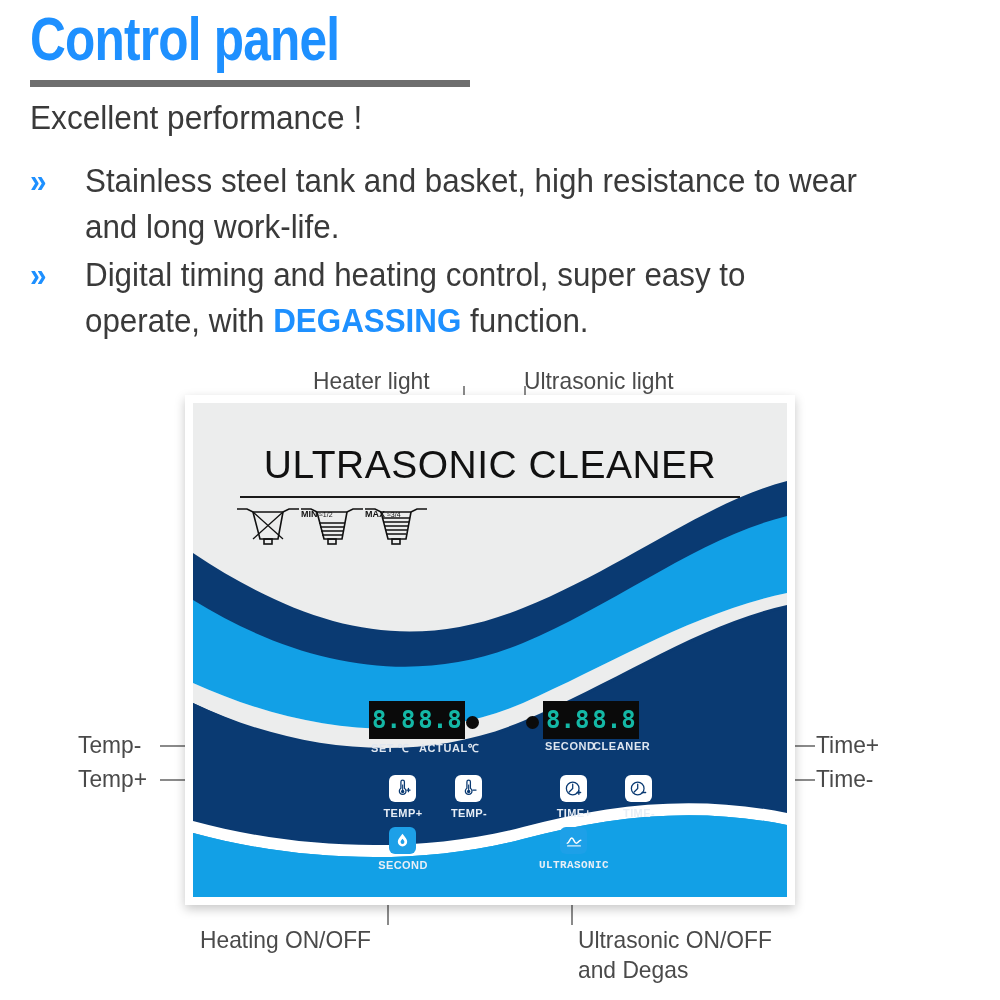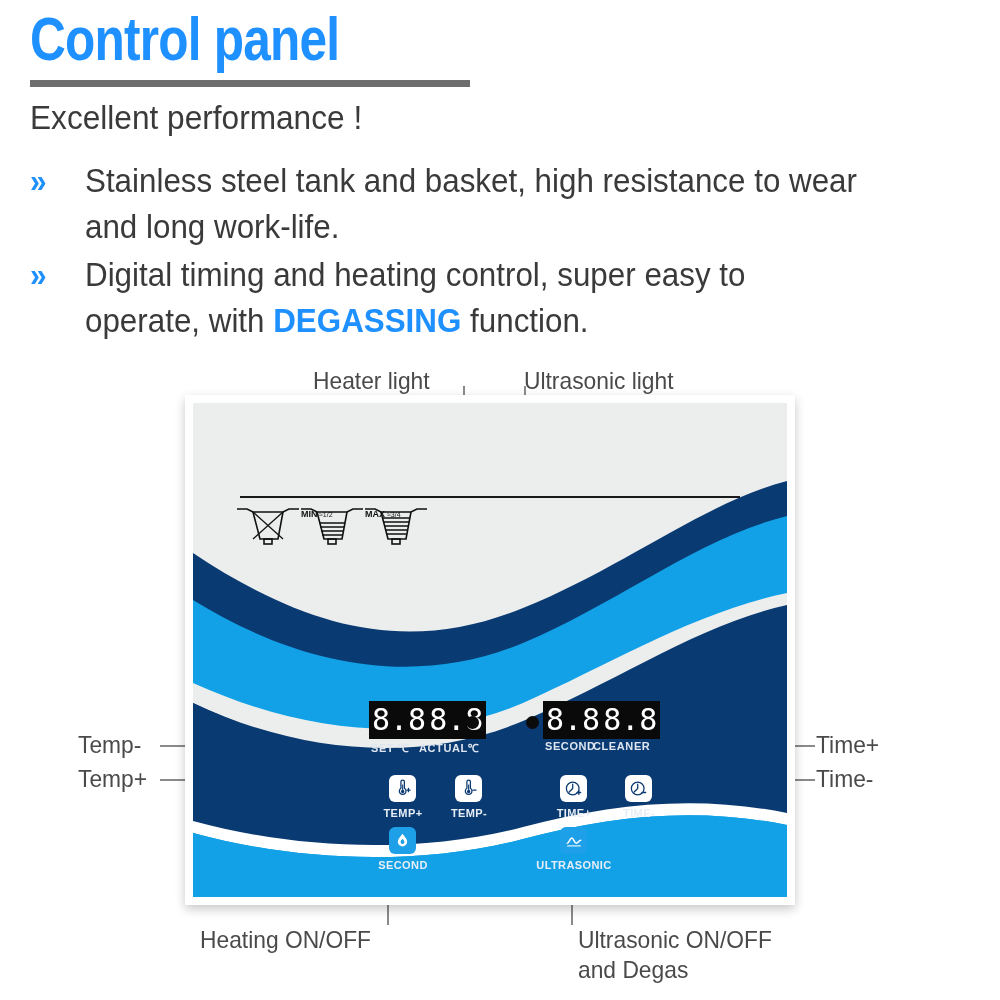"ULTRASONIC CLEANER" div { html: none -> <div>ULTRASONIC CLEANER</div> }
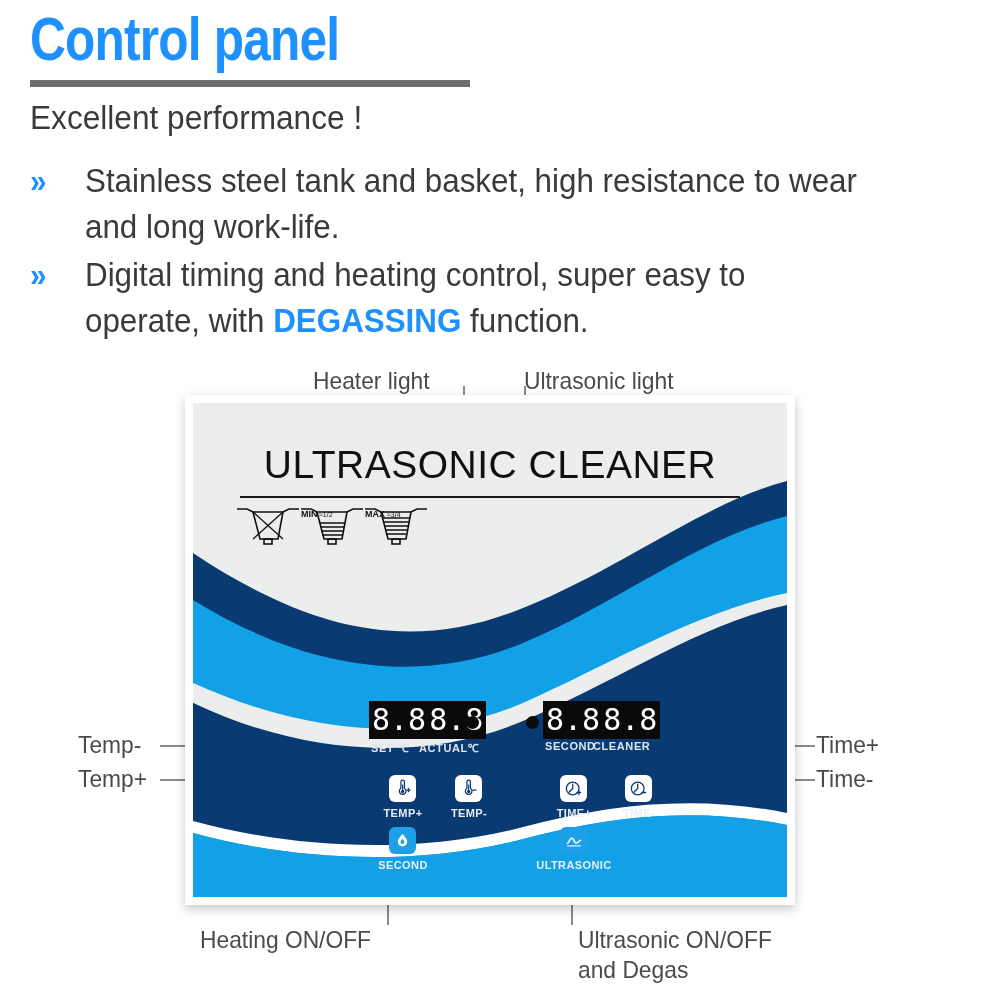"8.8" .seg-char { color: #ffffff -> #14b8a6; font-size: 30px -> 24px; font-weight: normal -> bold }
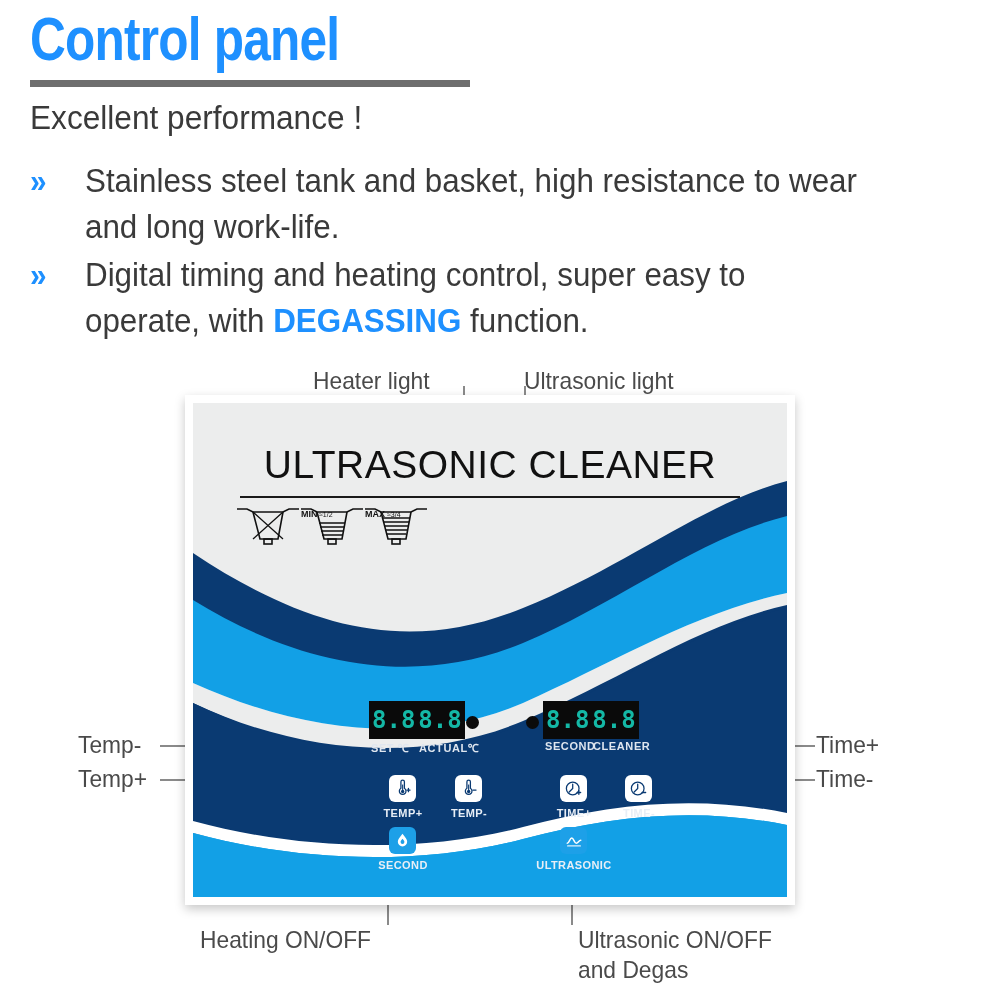"ULTRASONIC" div.key-label { font-family: none -> Liberation Mono, monospace }
